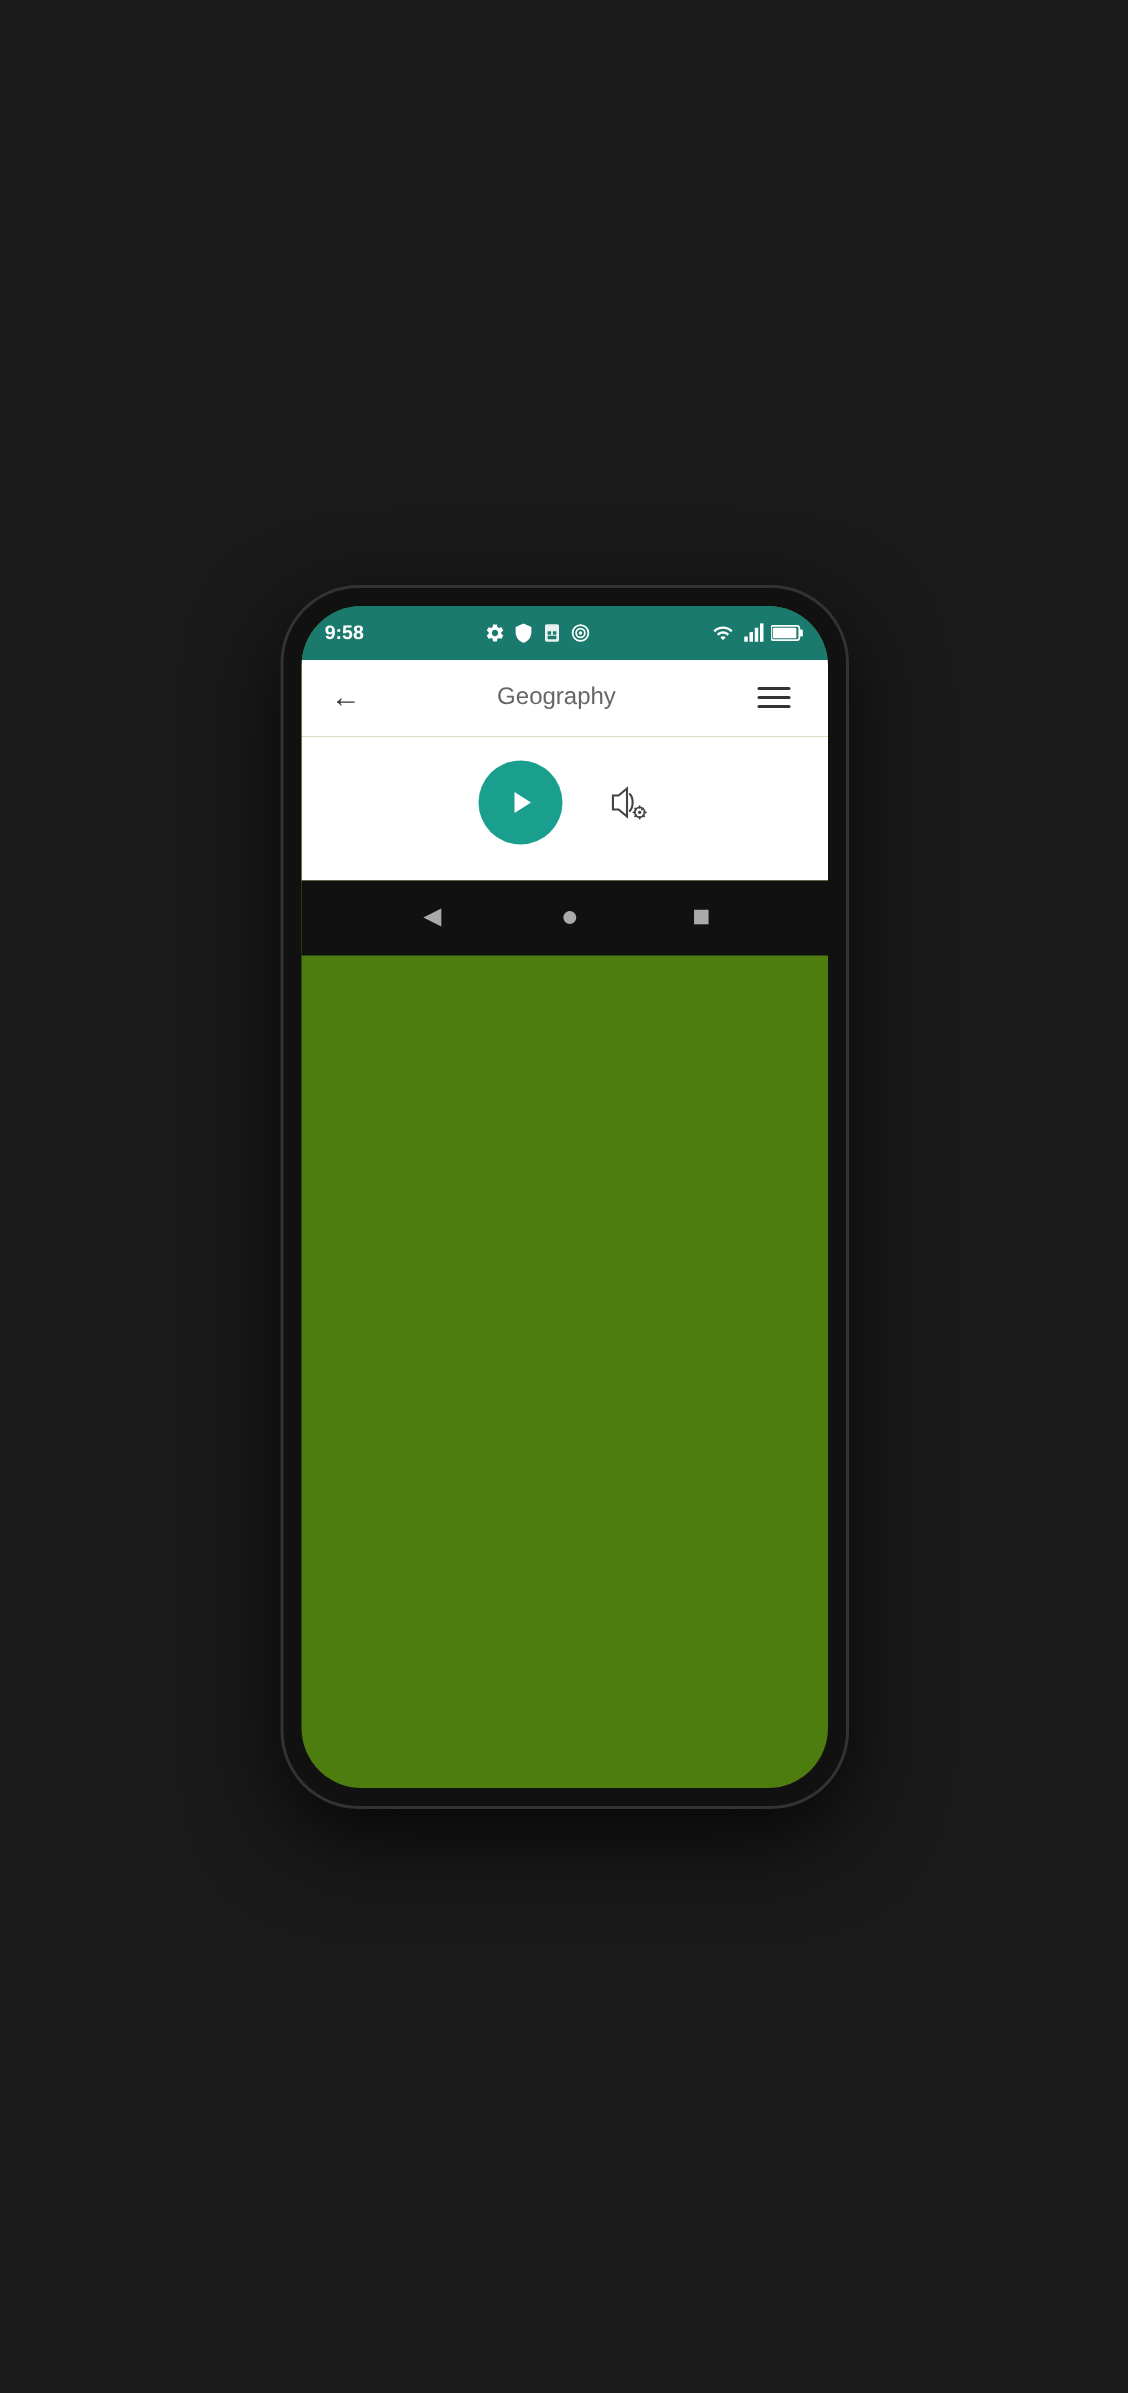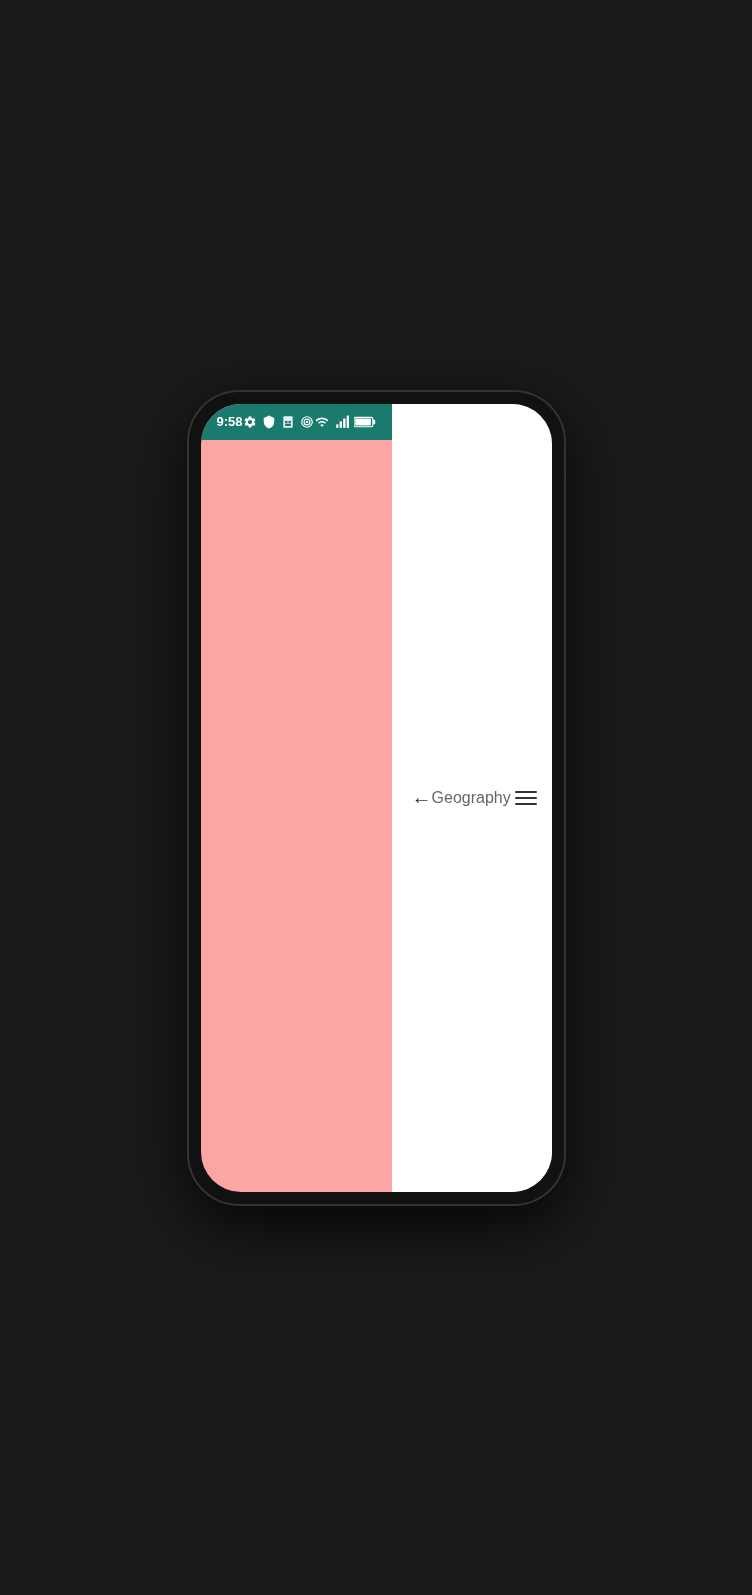"9:58" .phone-screen { background: #fca5a5 -> #4d7c0f; flex-direction: row -> column }
